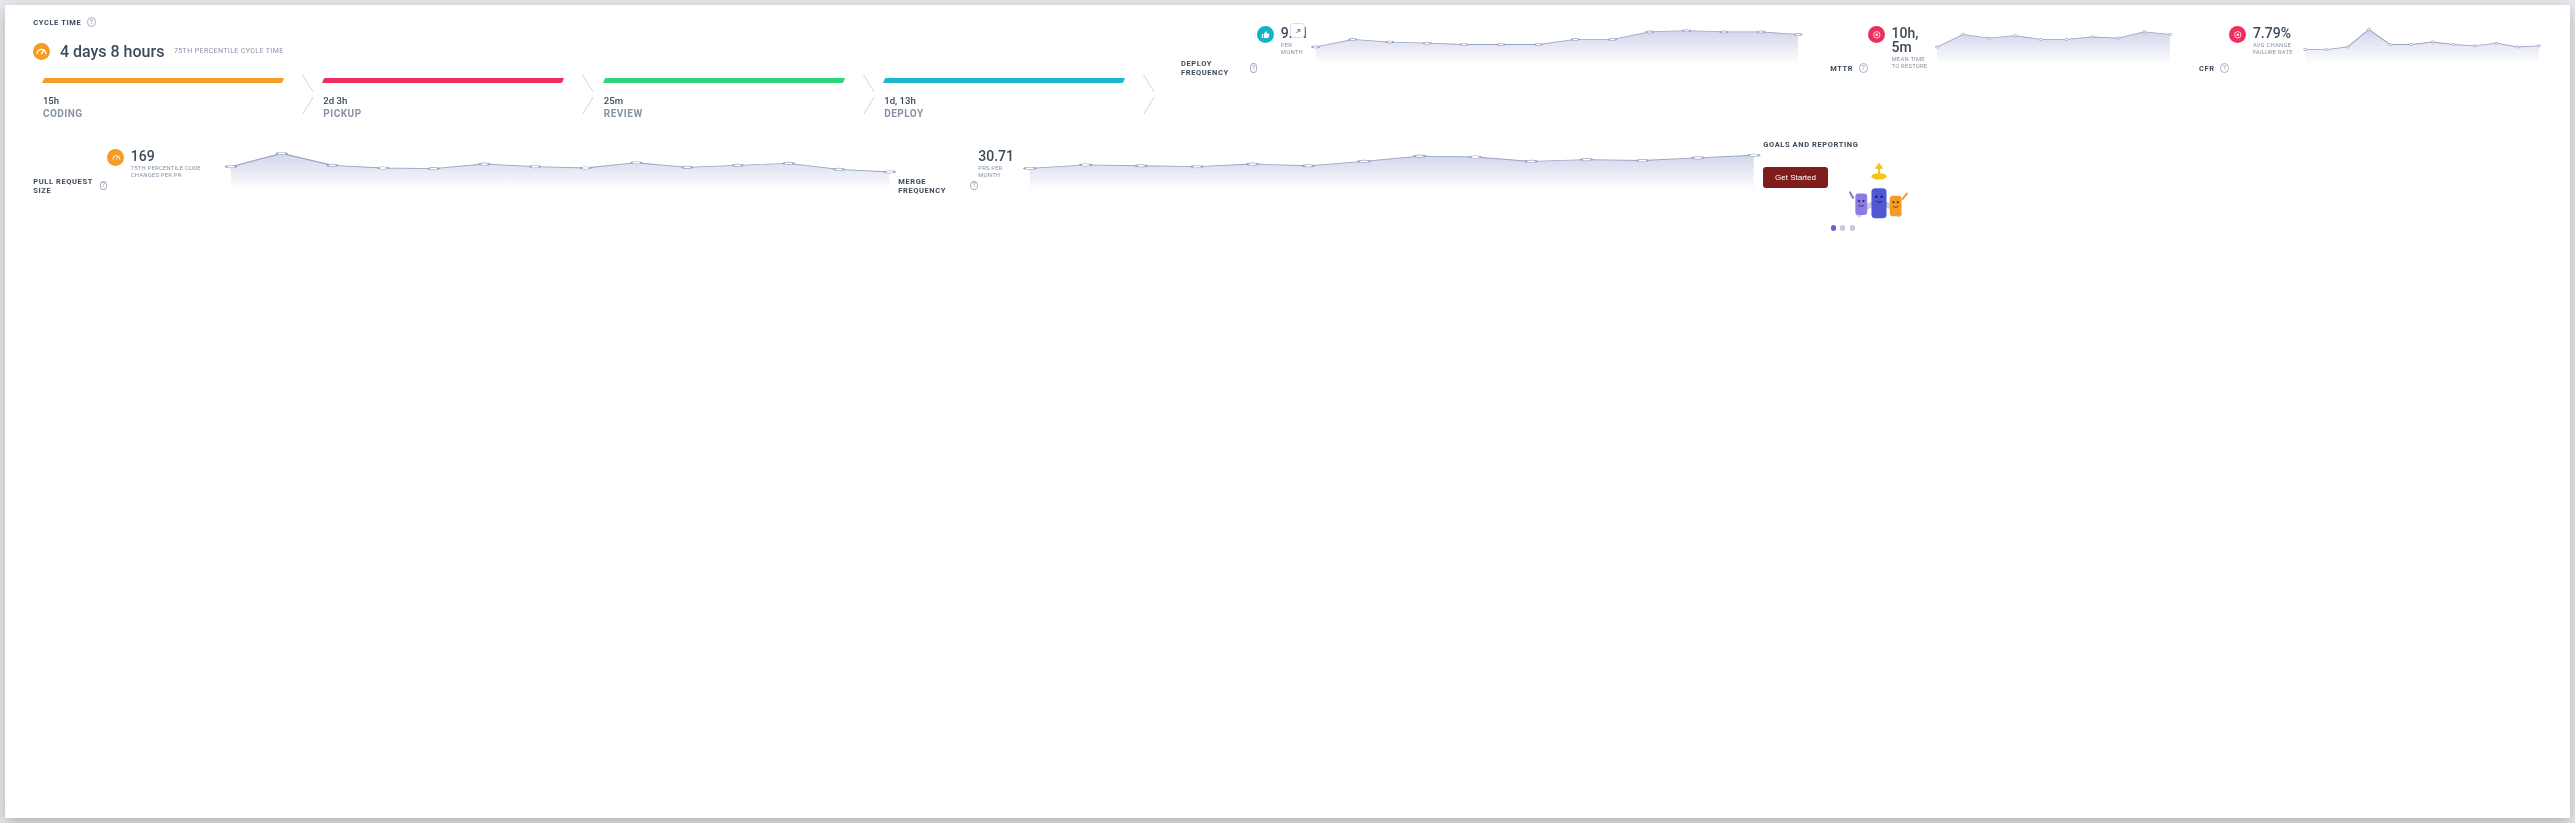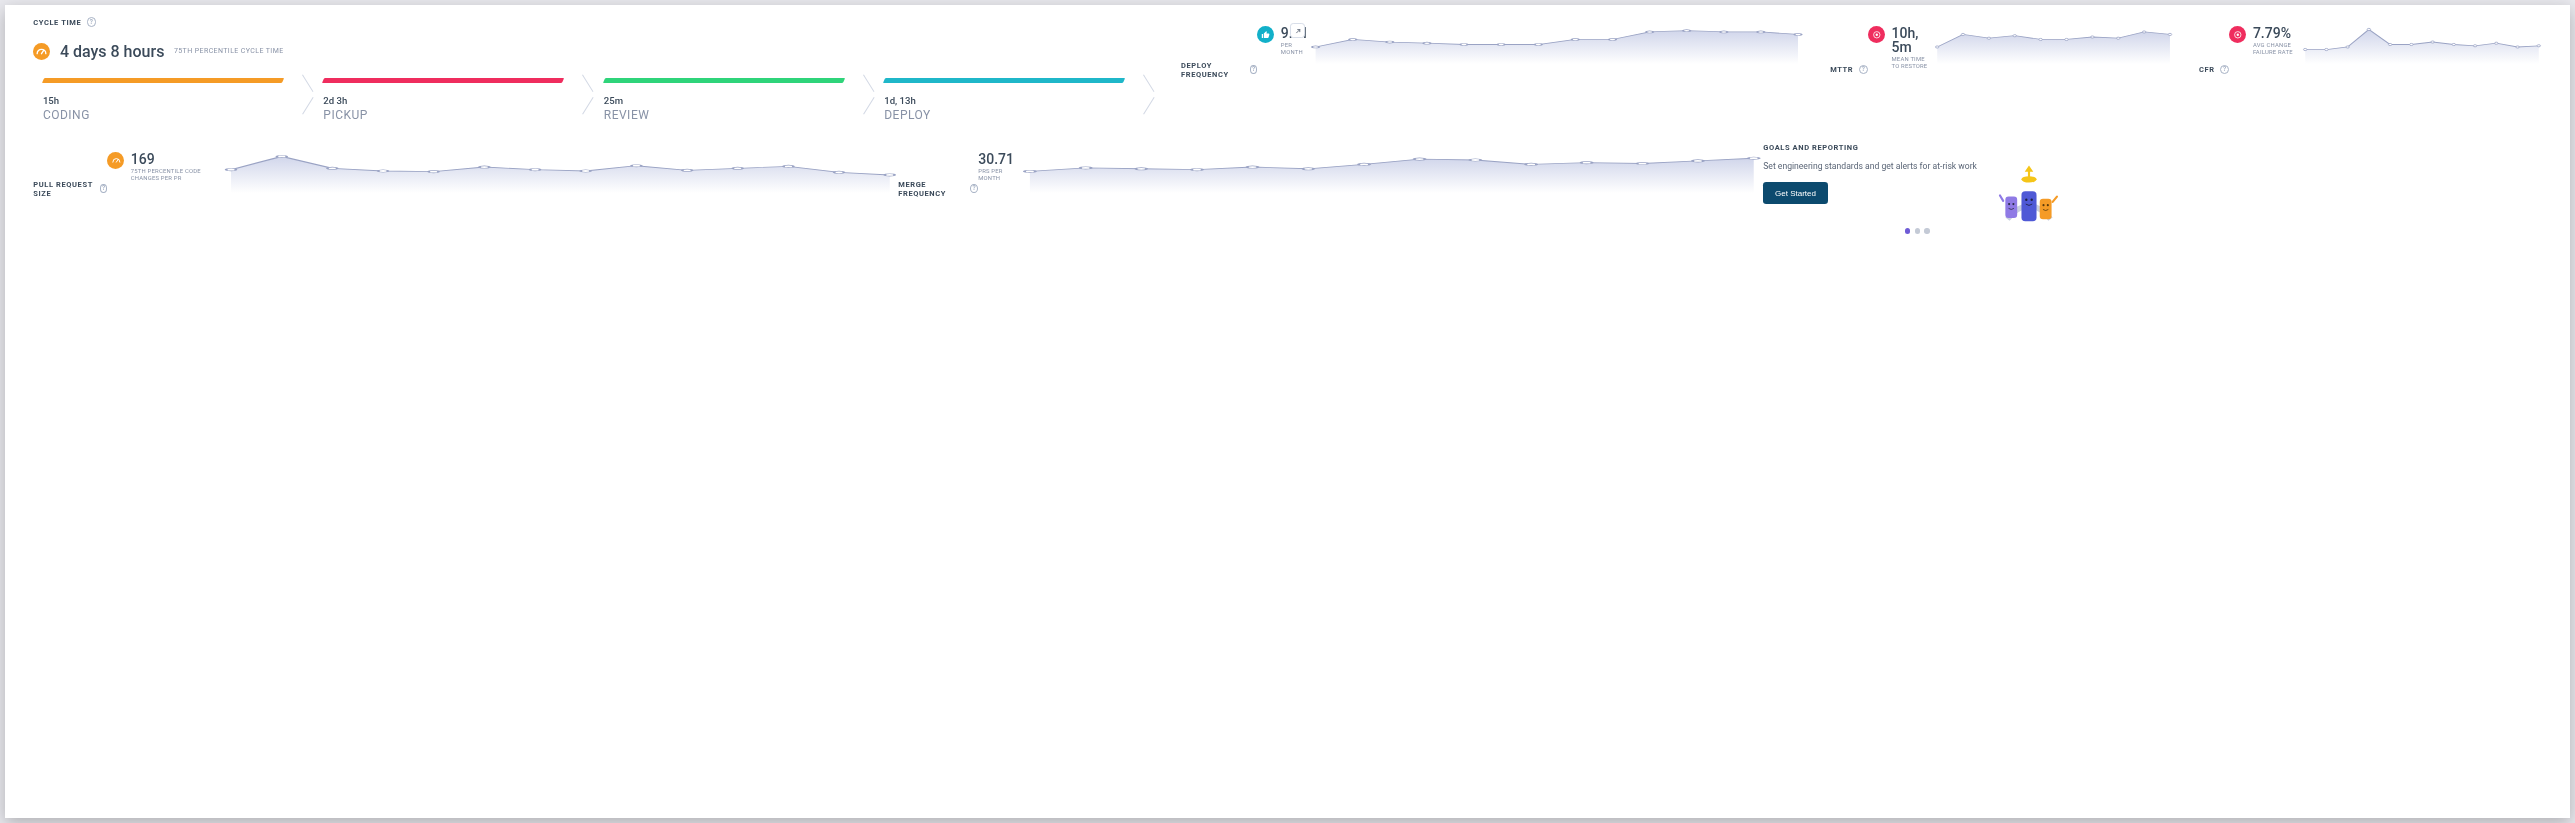"CODING" .stage-name { font-size: 12px -> 10px; font-weight: none -> bold }
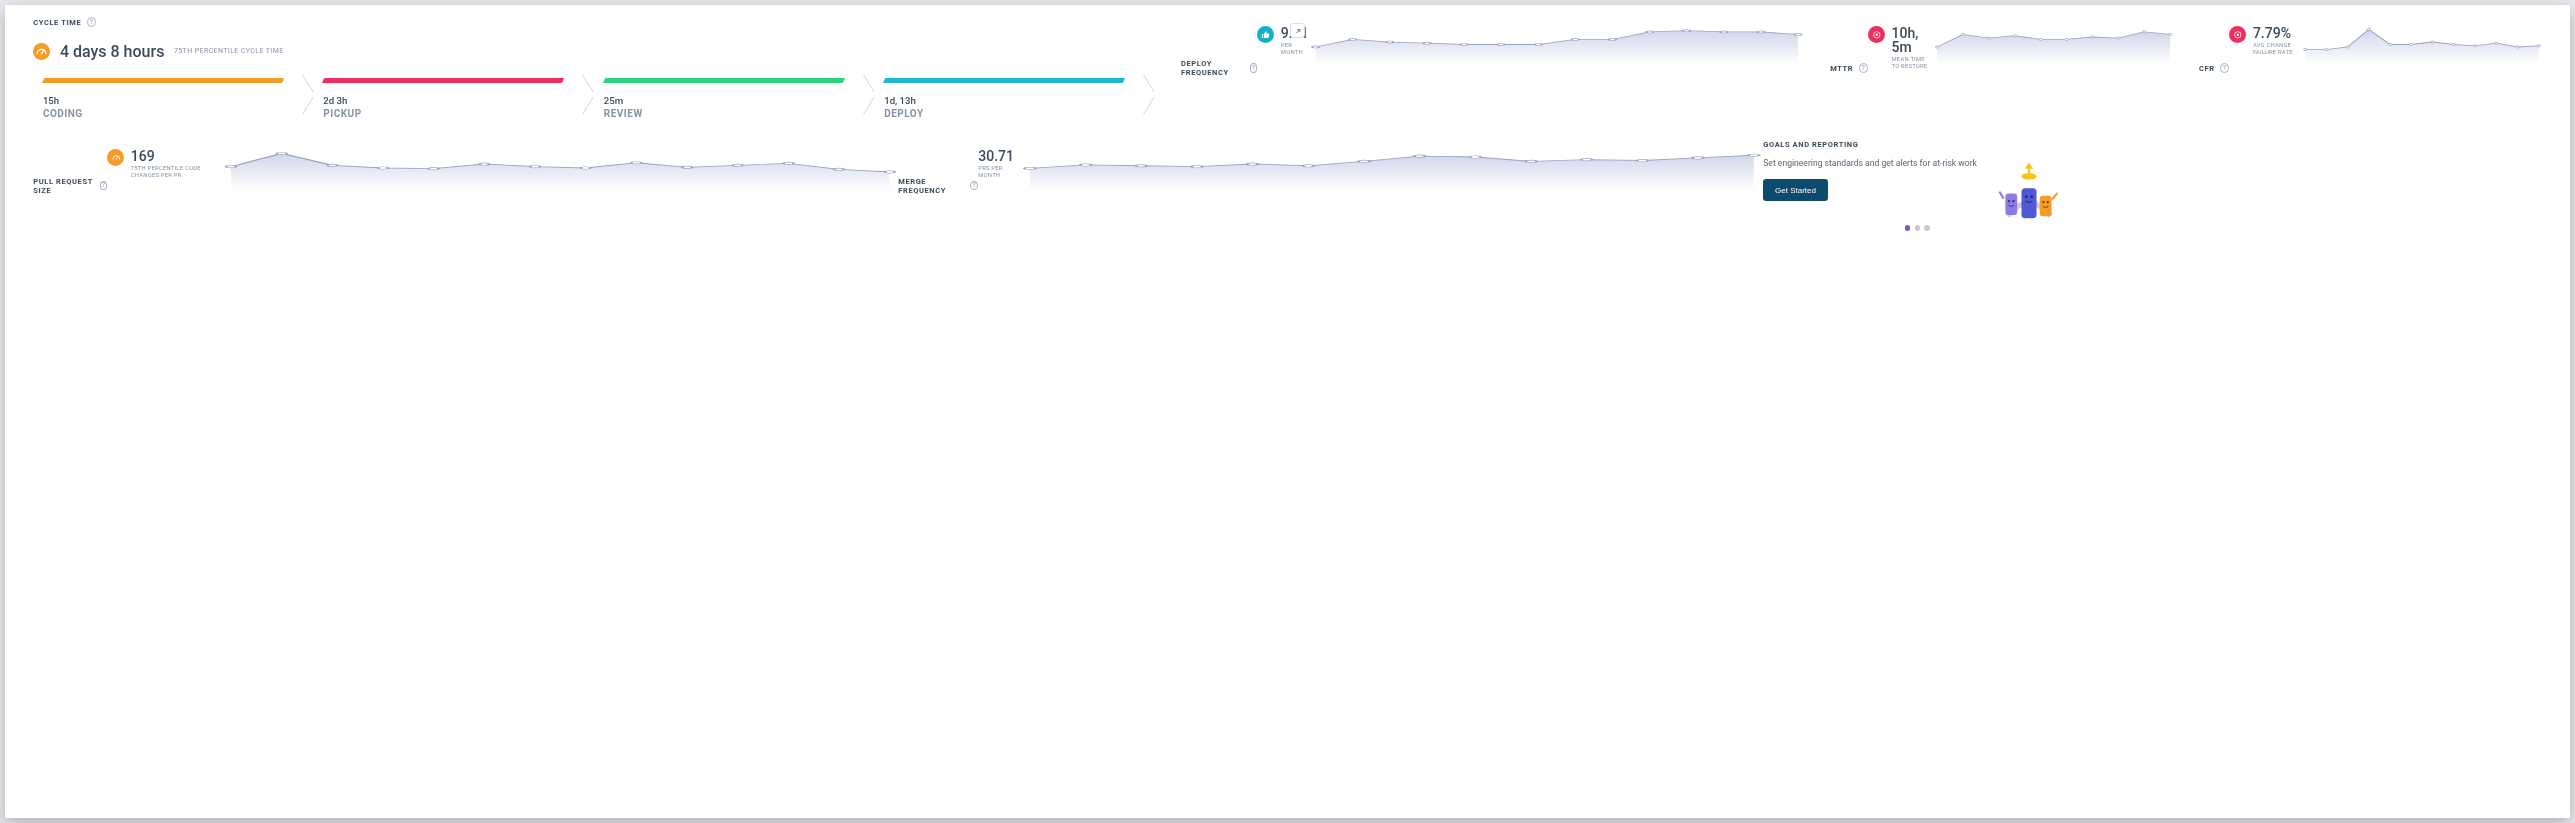"Set engineering standards and get" div.goals-text { html: <div>Set engineering standards and get alerts for at-risk work</div> -> none }
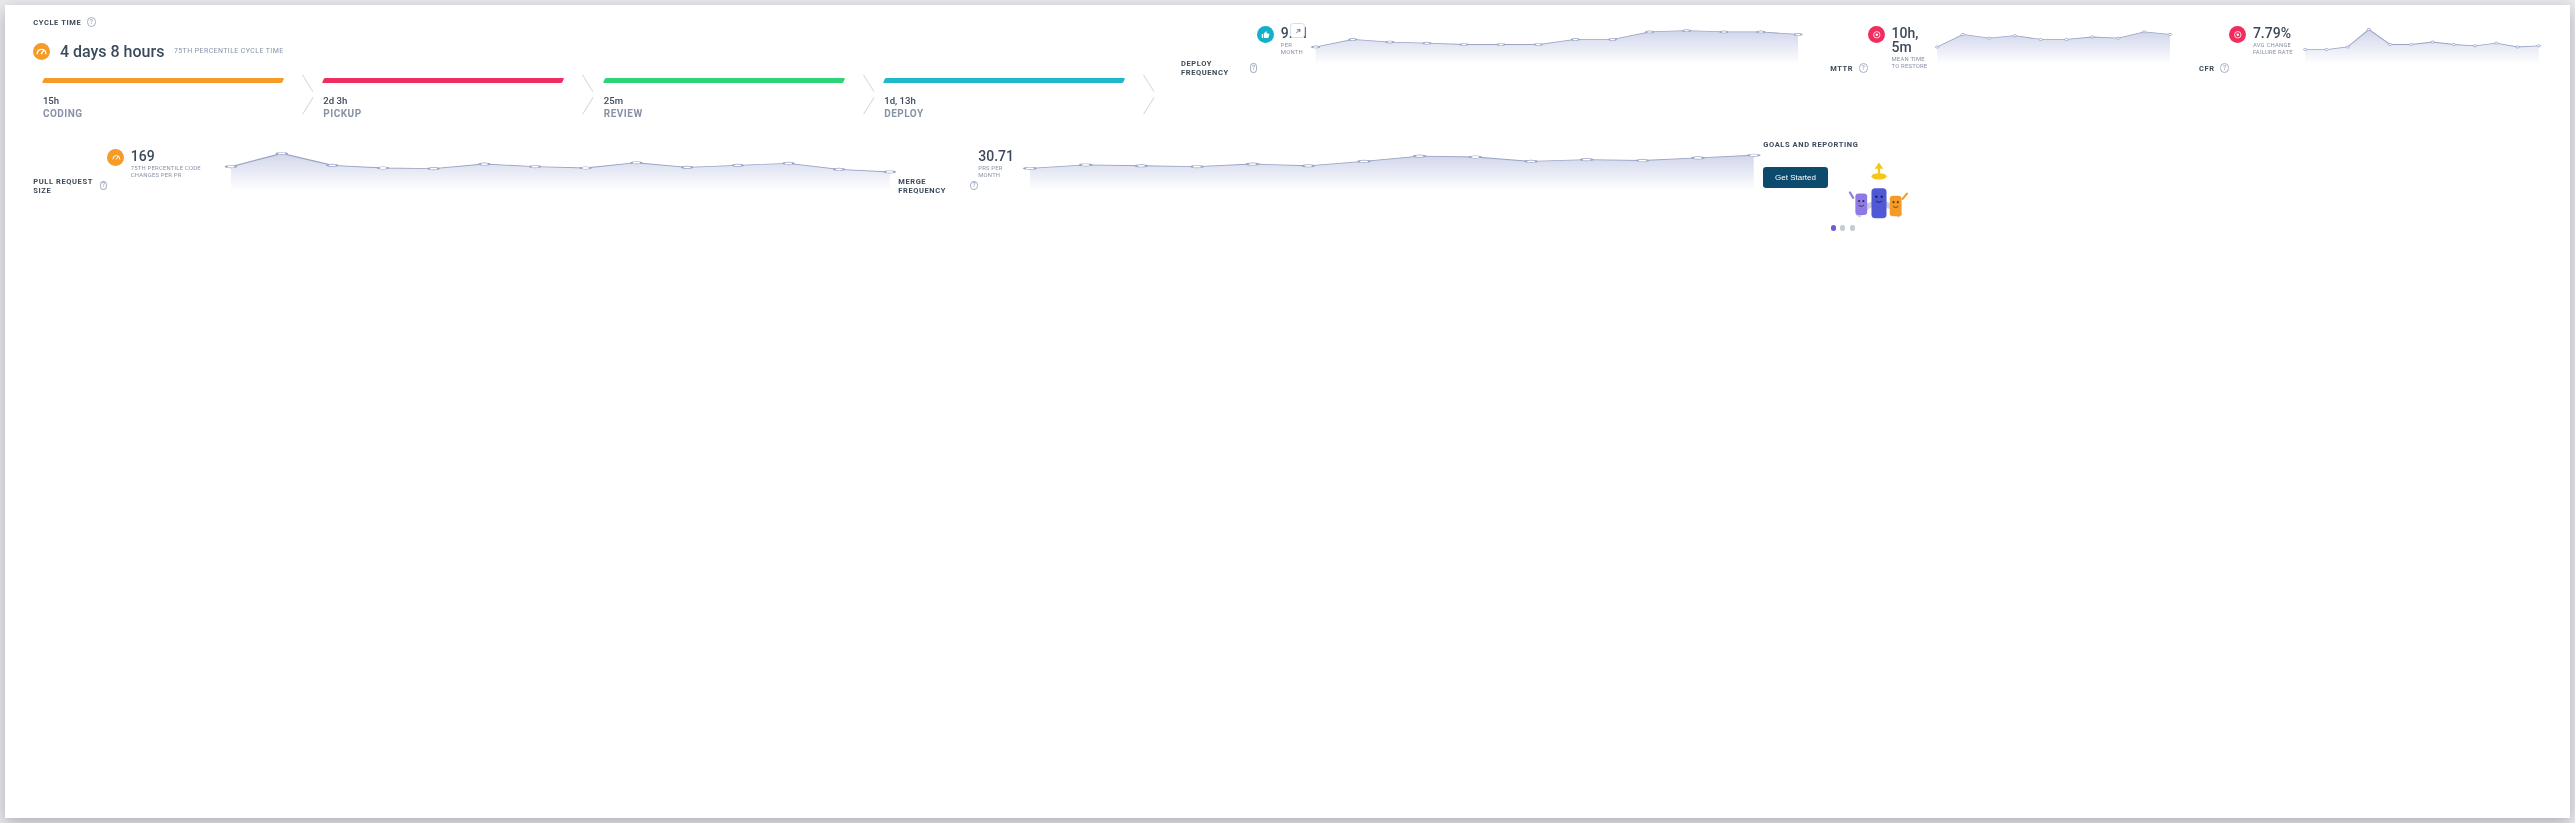"Get Started" .btn-primary { background: #0c4a6e -> #7f1d1d }
